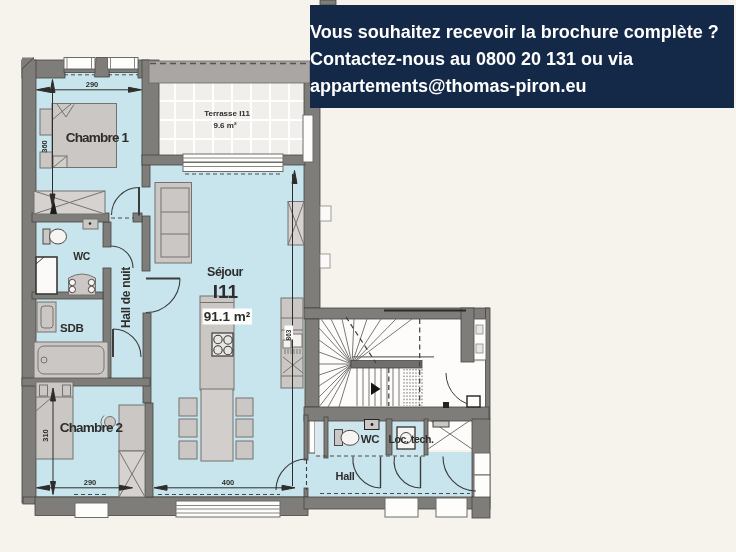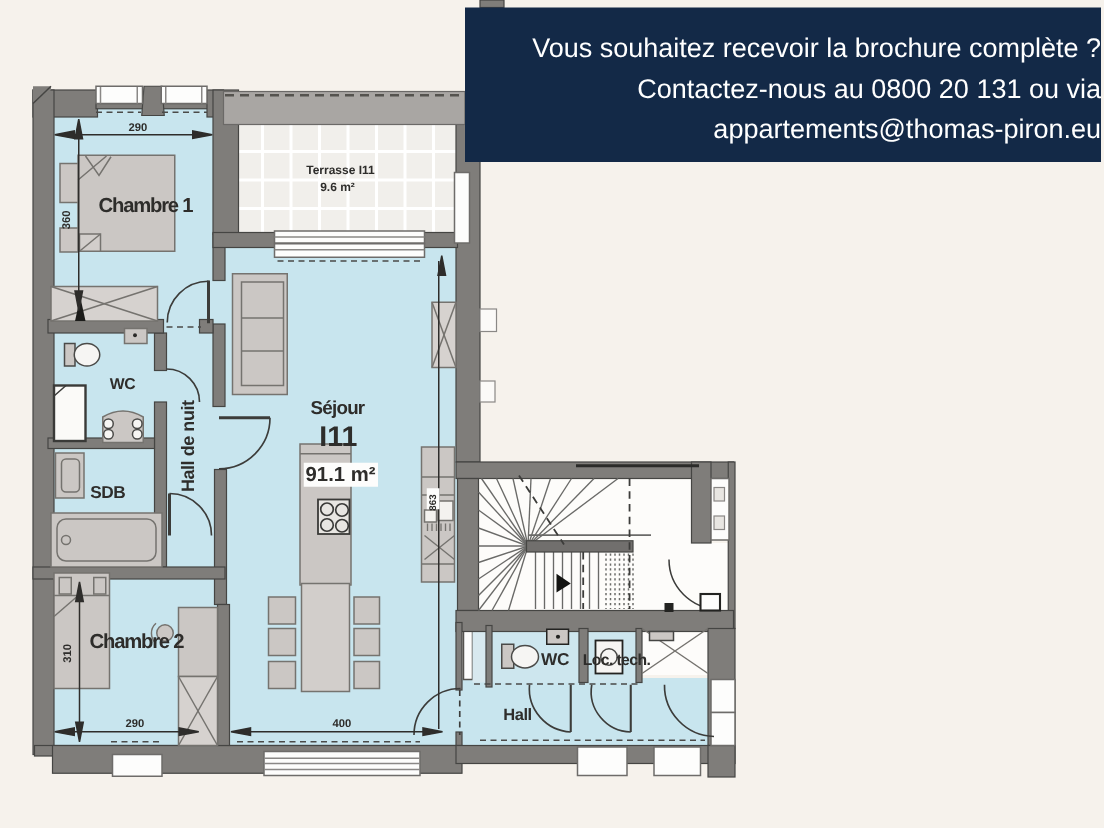"Vous souhaitez recevoir la brochure" #banner { font-weight: normal -> bold; text-align: right -> left }
